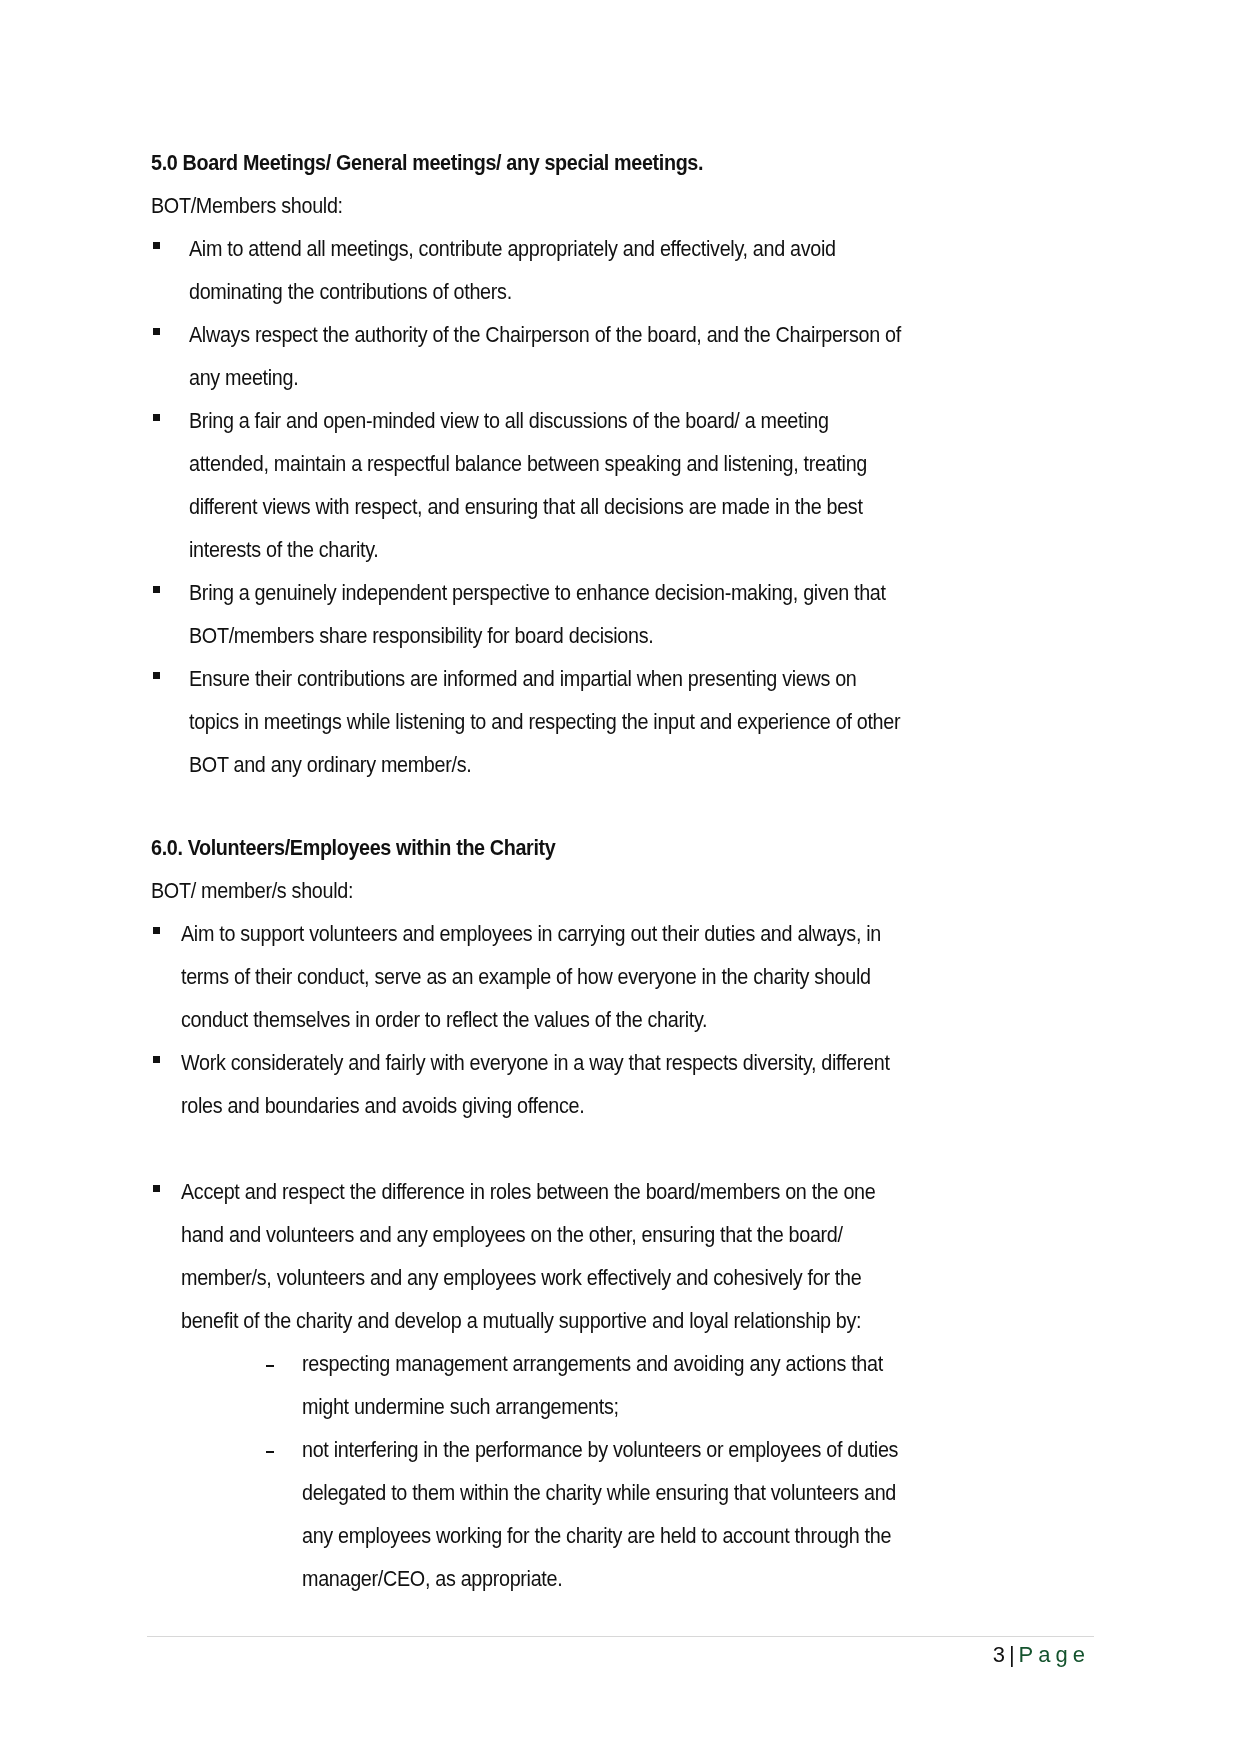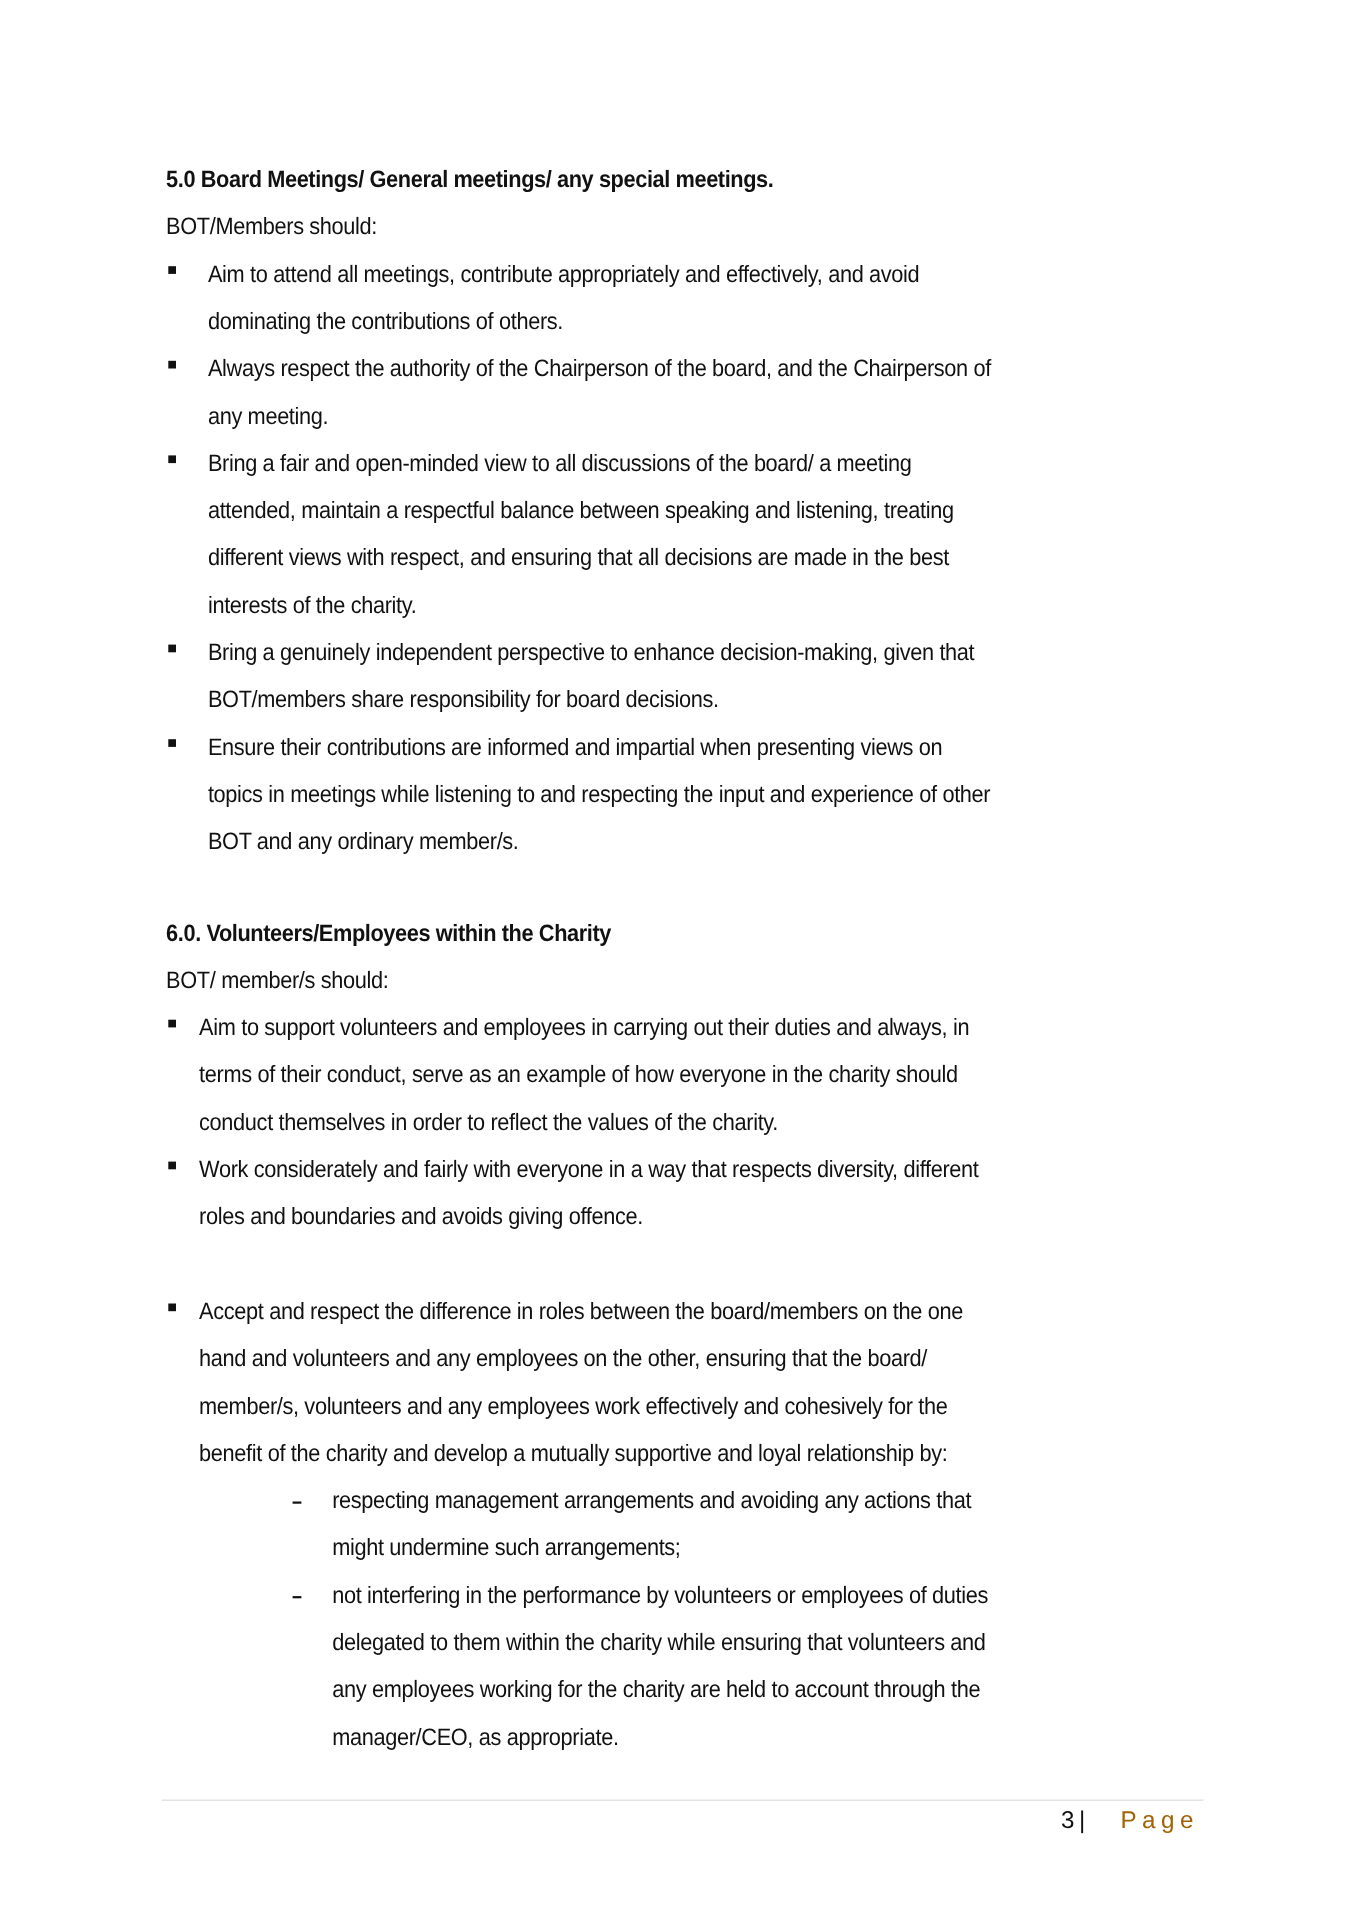"Page" .footer .page-word { color: #a16207 -> #14532d; margin-left: 28px -> none }
